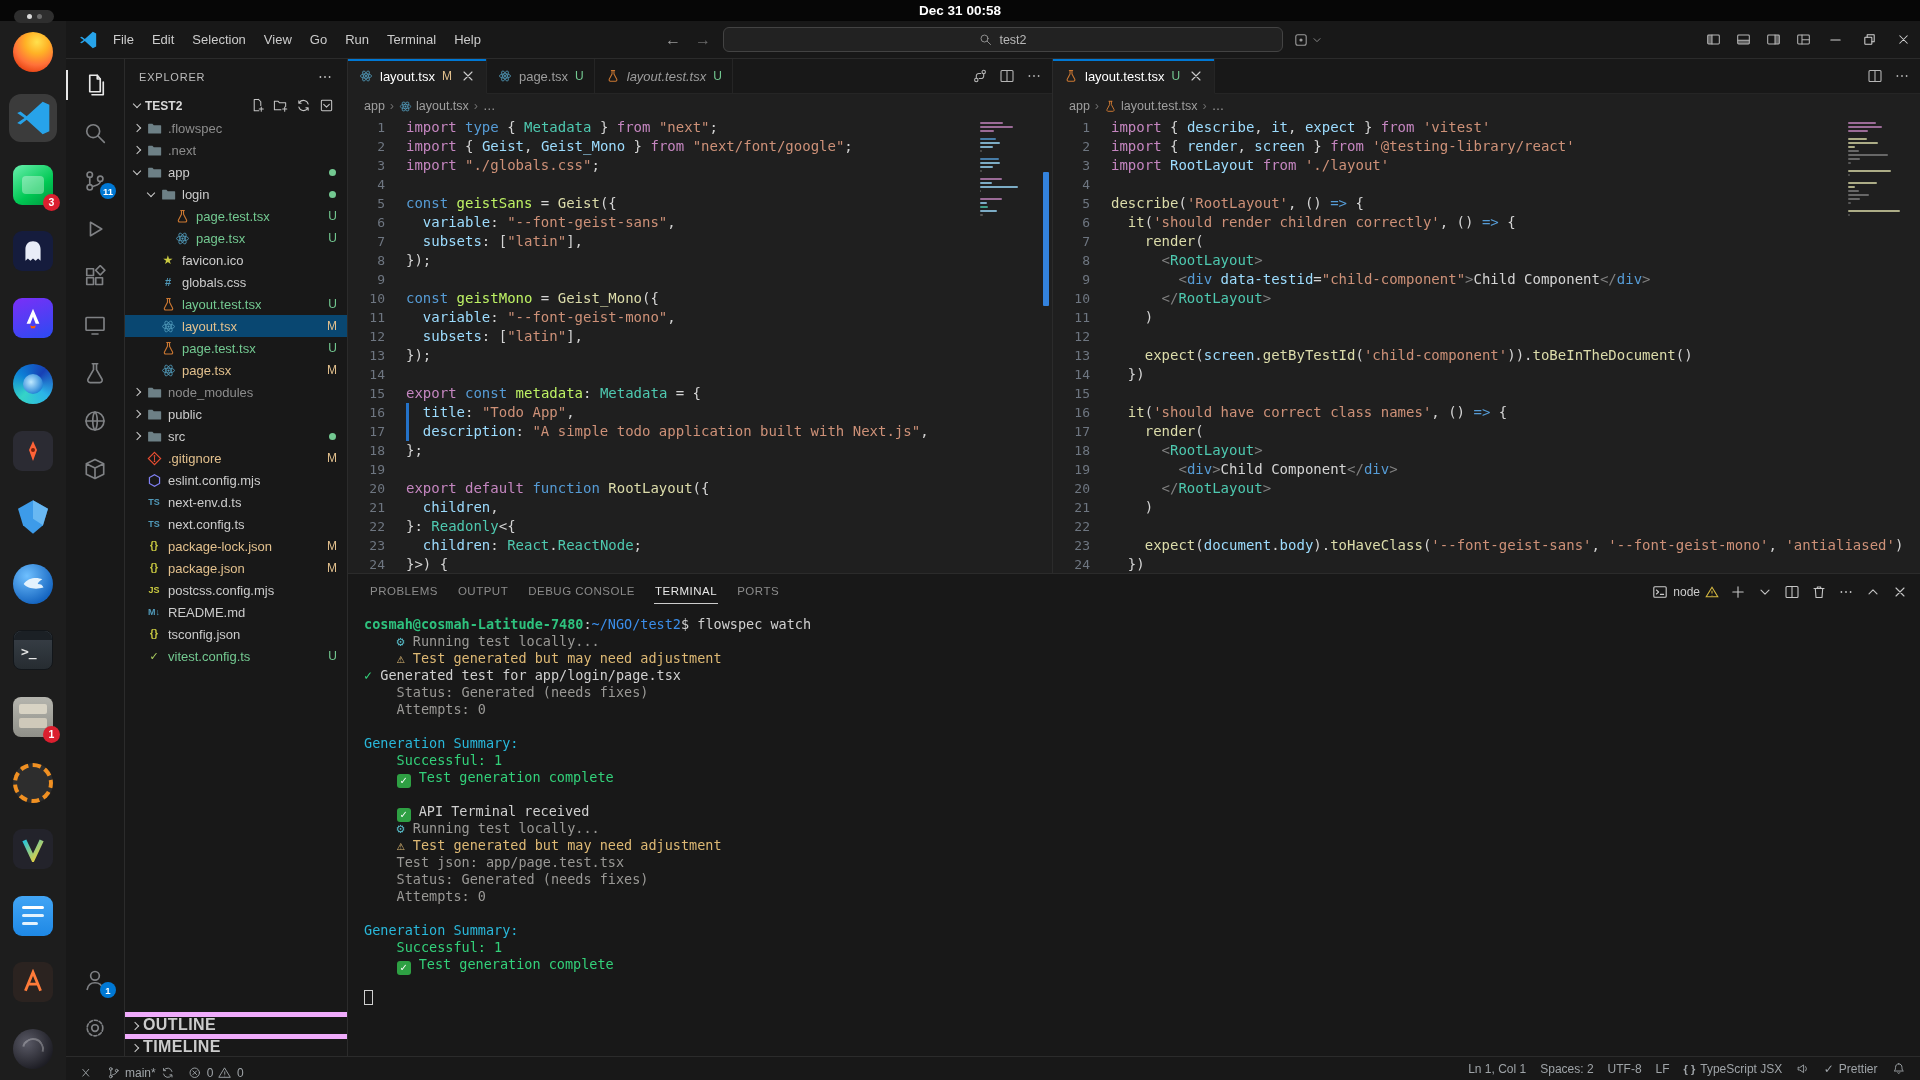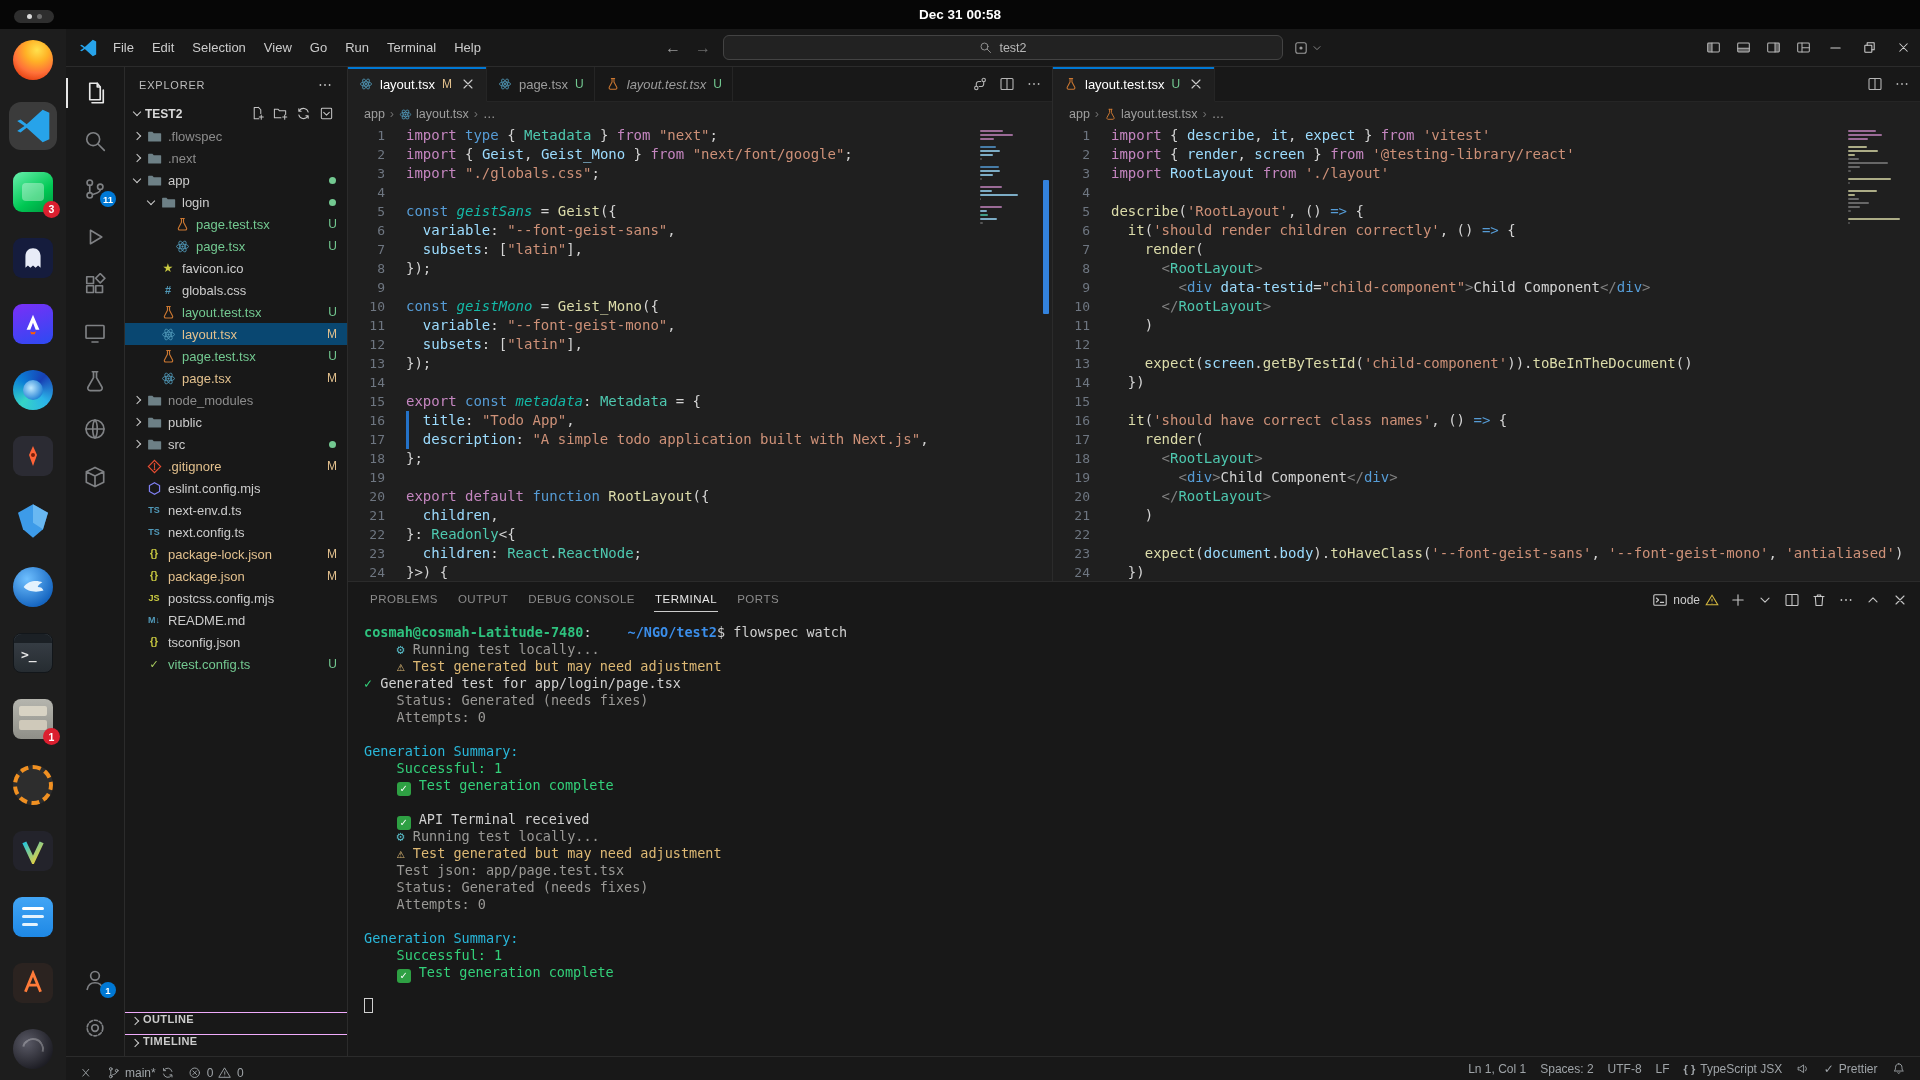"Dec 31 00:58" .sysbar { height: 29px -> 21px }
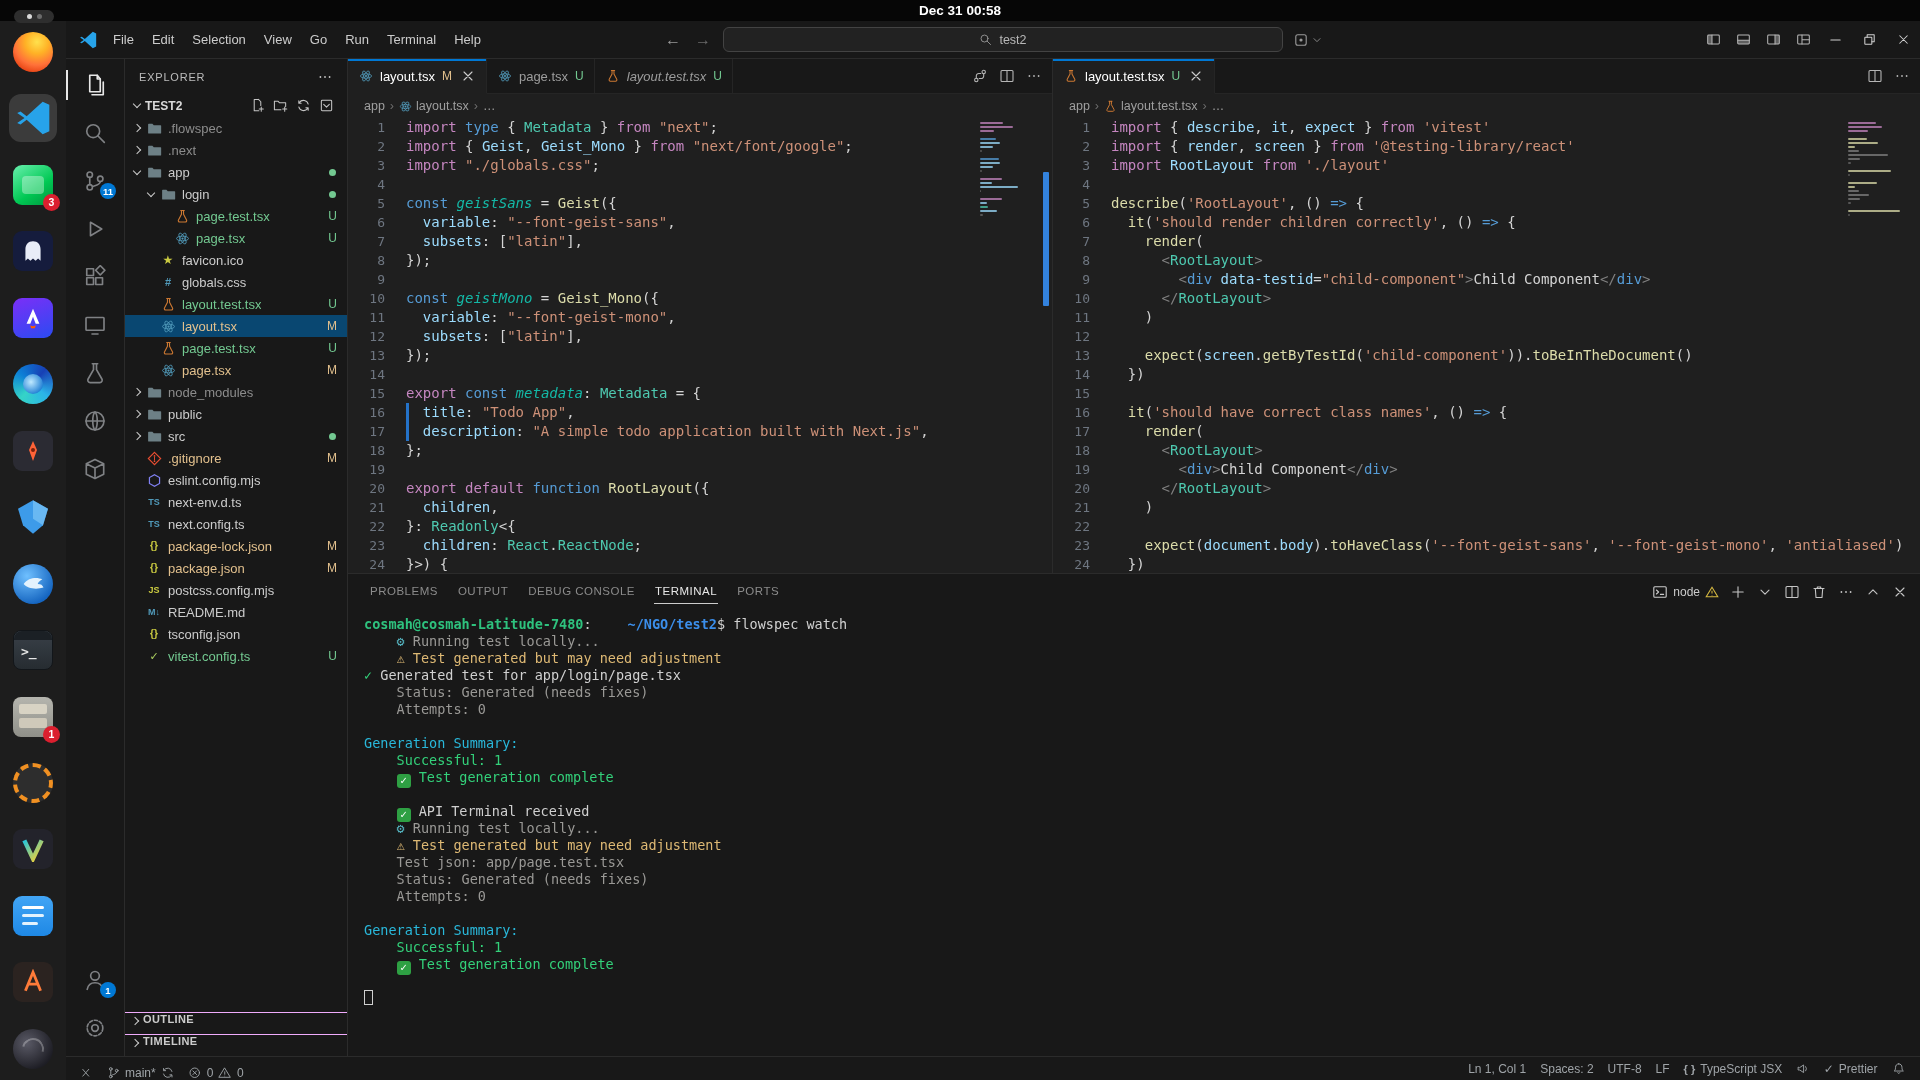"geistSans" .tk-c { color: #14b8a6 -> #bef264; font-style: italic -> none }
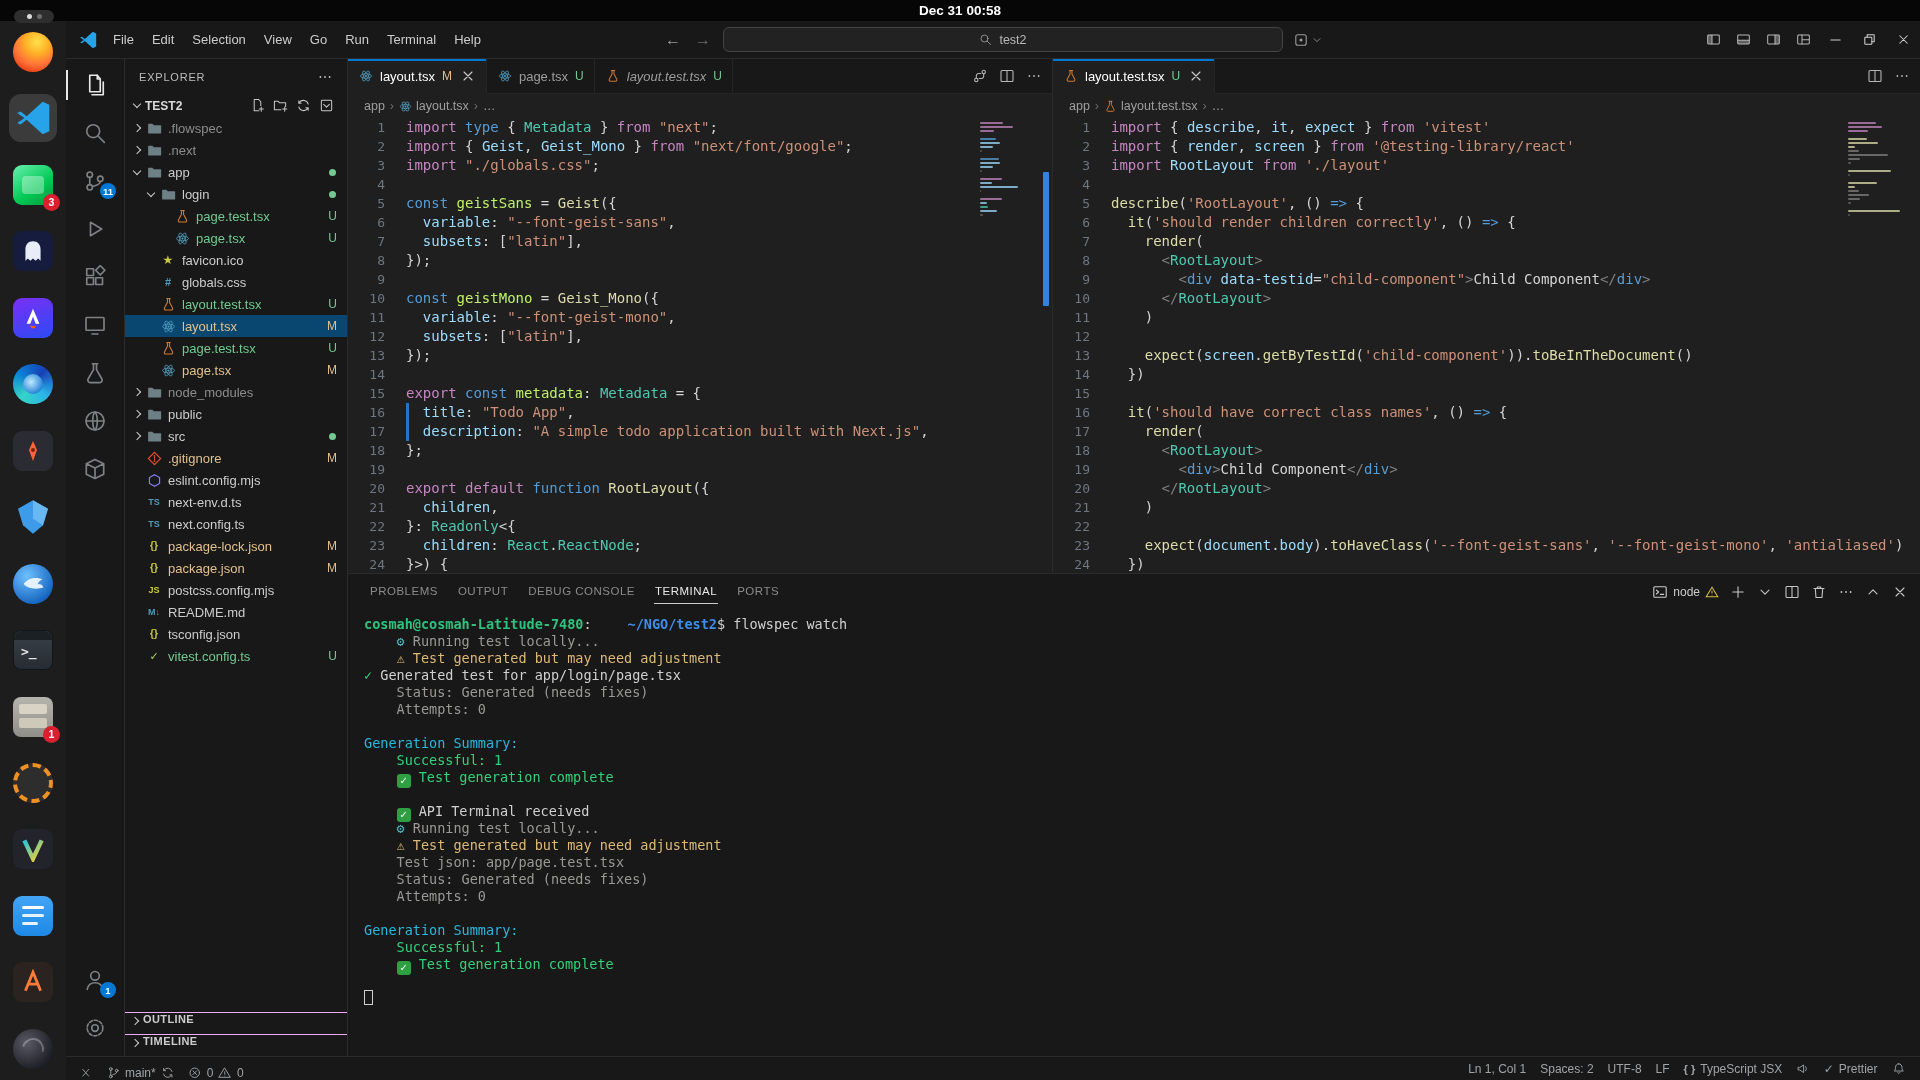"~/NGO/test2" .tm-pb { font-weight: bold -> normal; margin-left: 36px -> none }
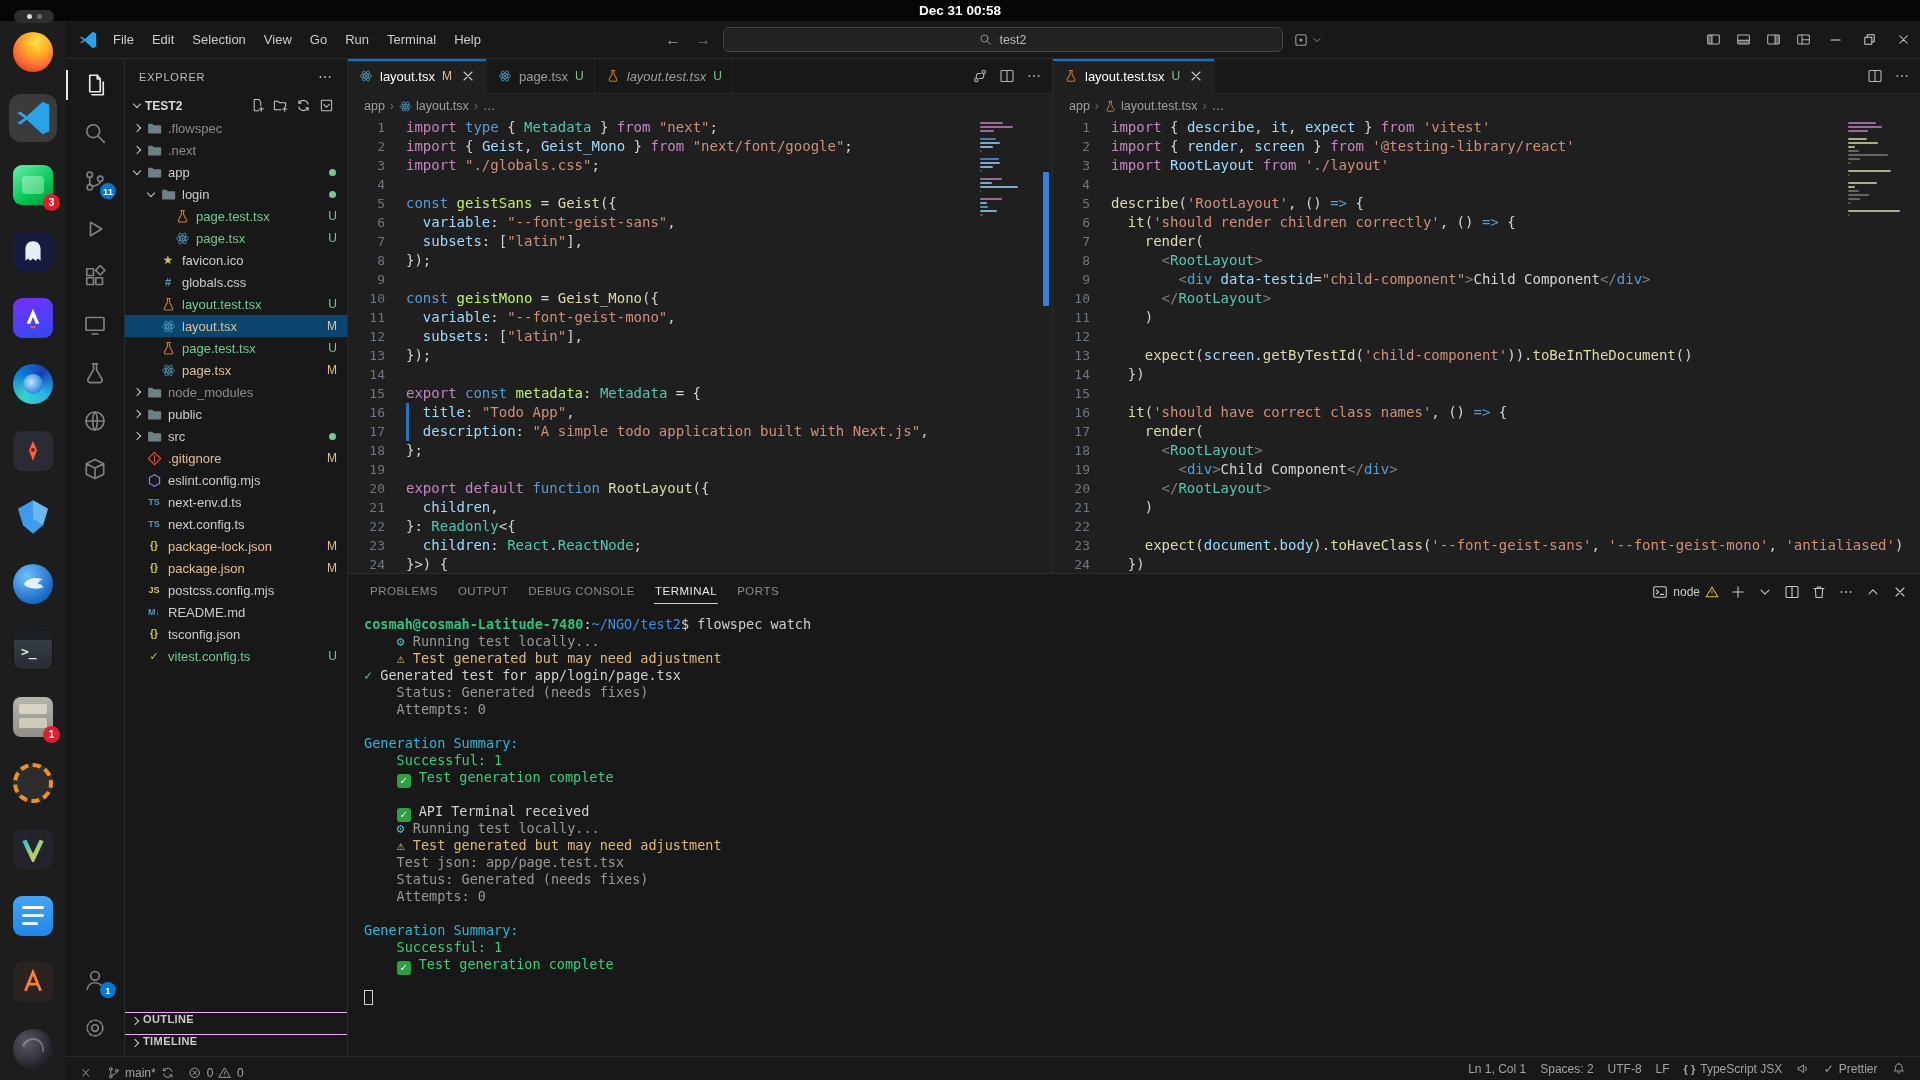"OUTLINE" .side-foot { align-items: flex-start -> flex-end; border-top: 1px solid #f0abfc -> 5px solid #f0abfc; font-size: 11px -> 16px }
